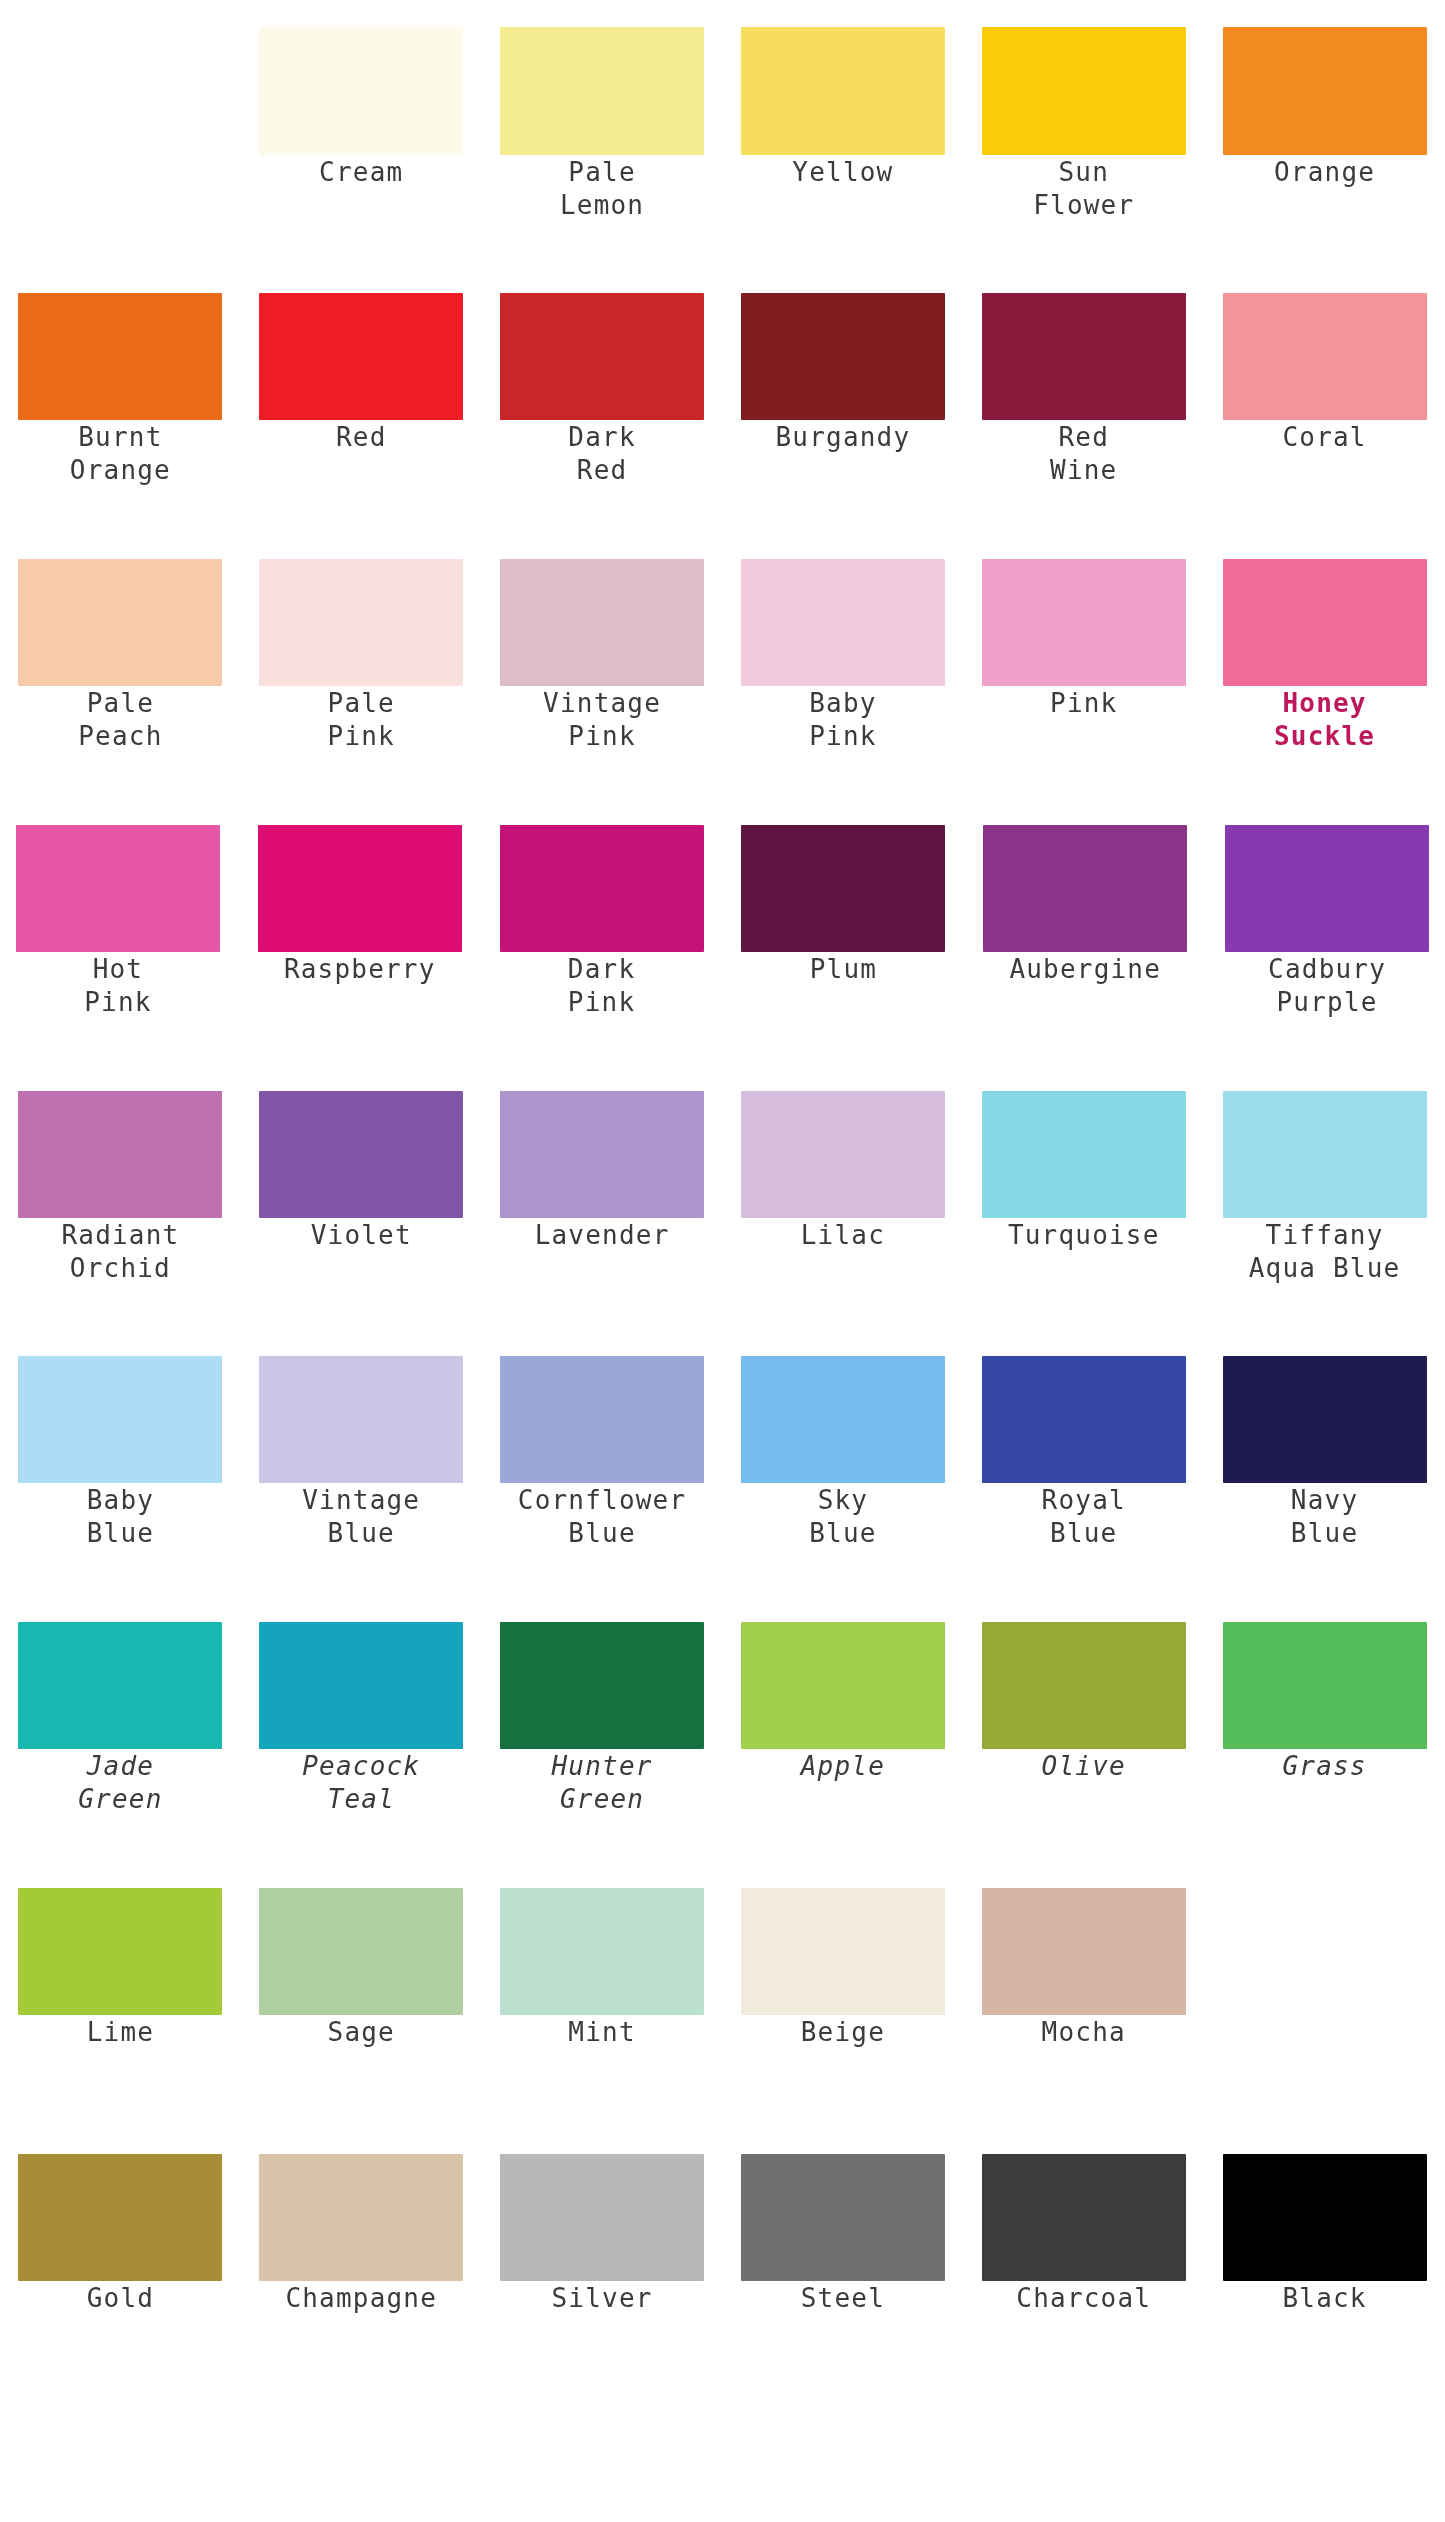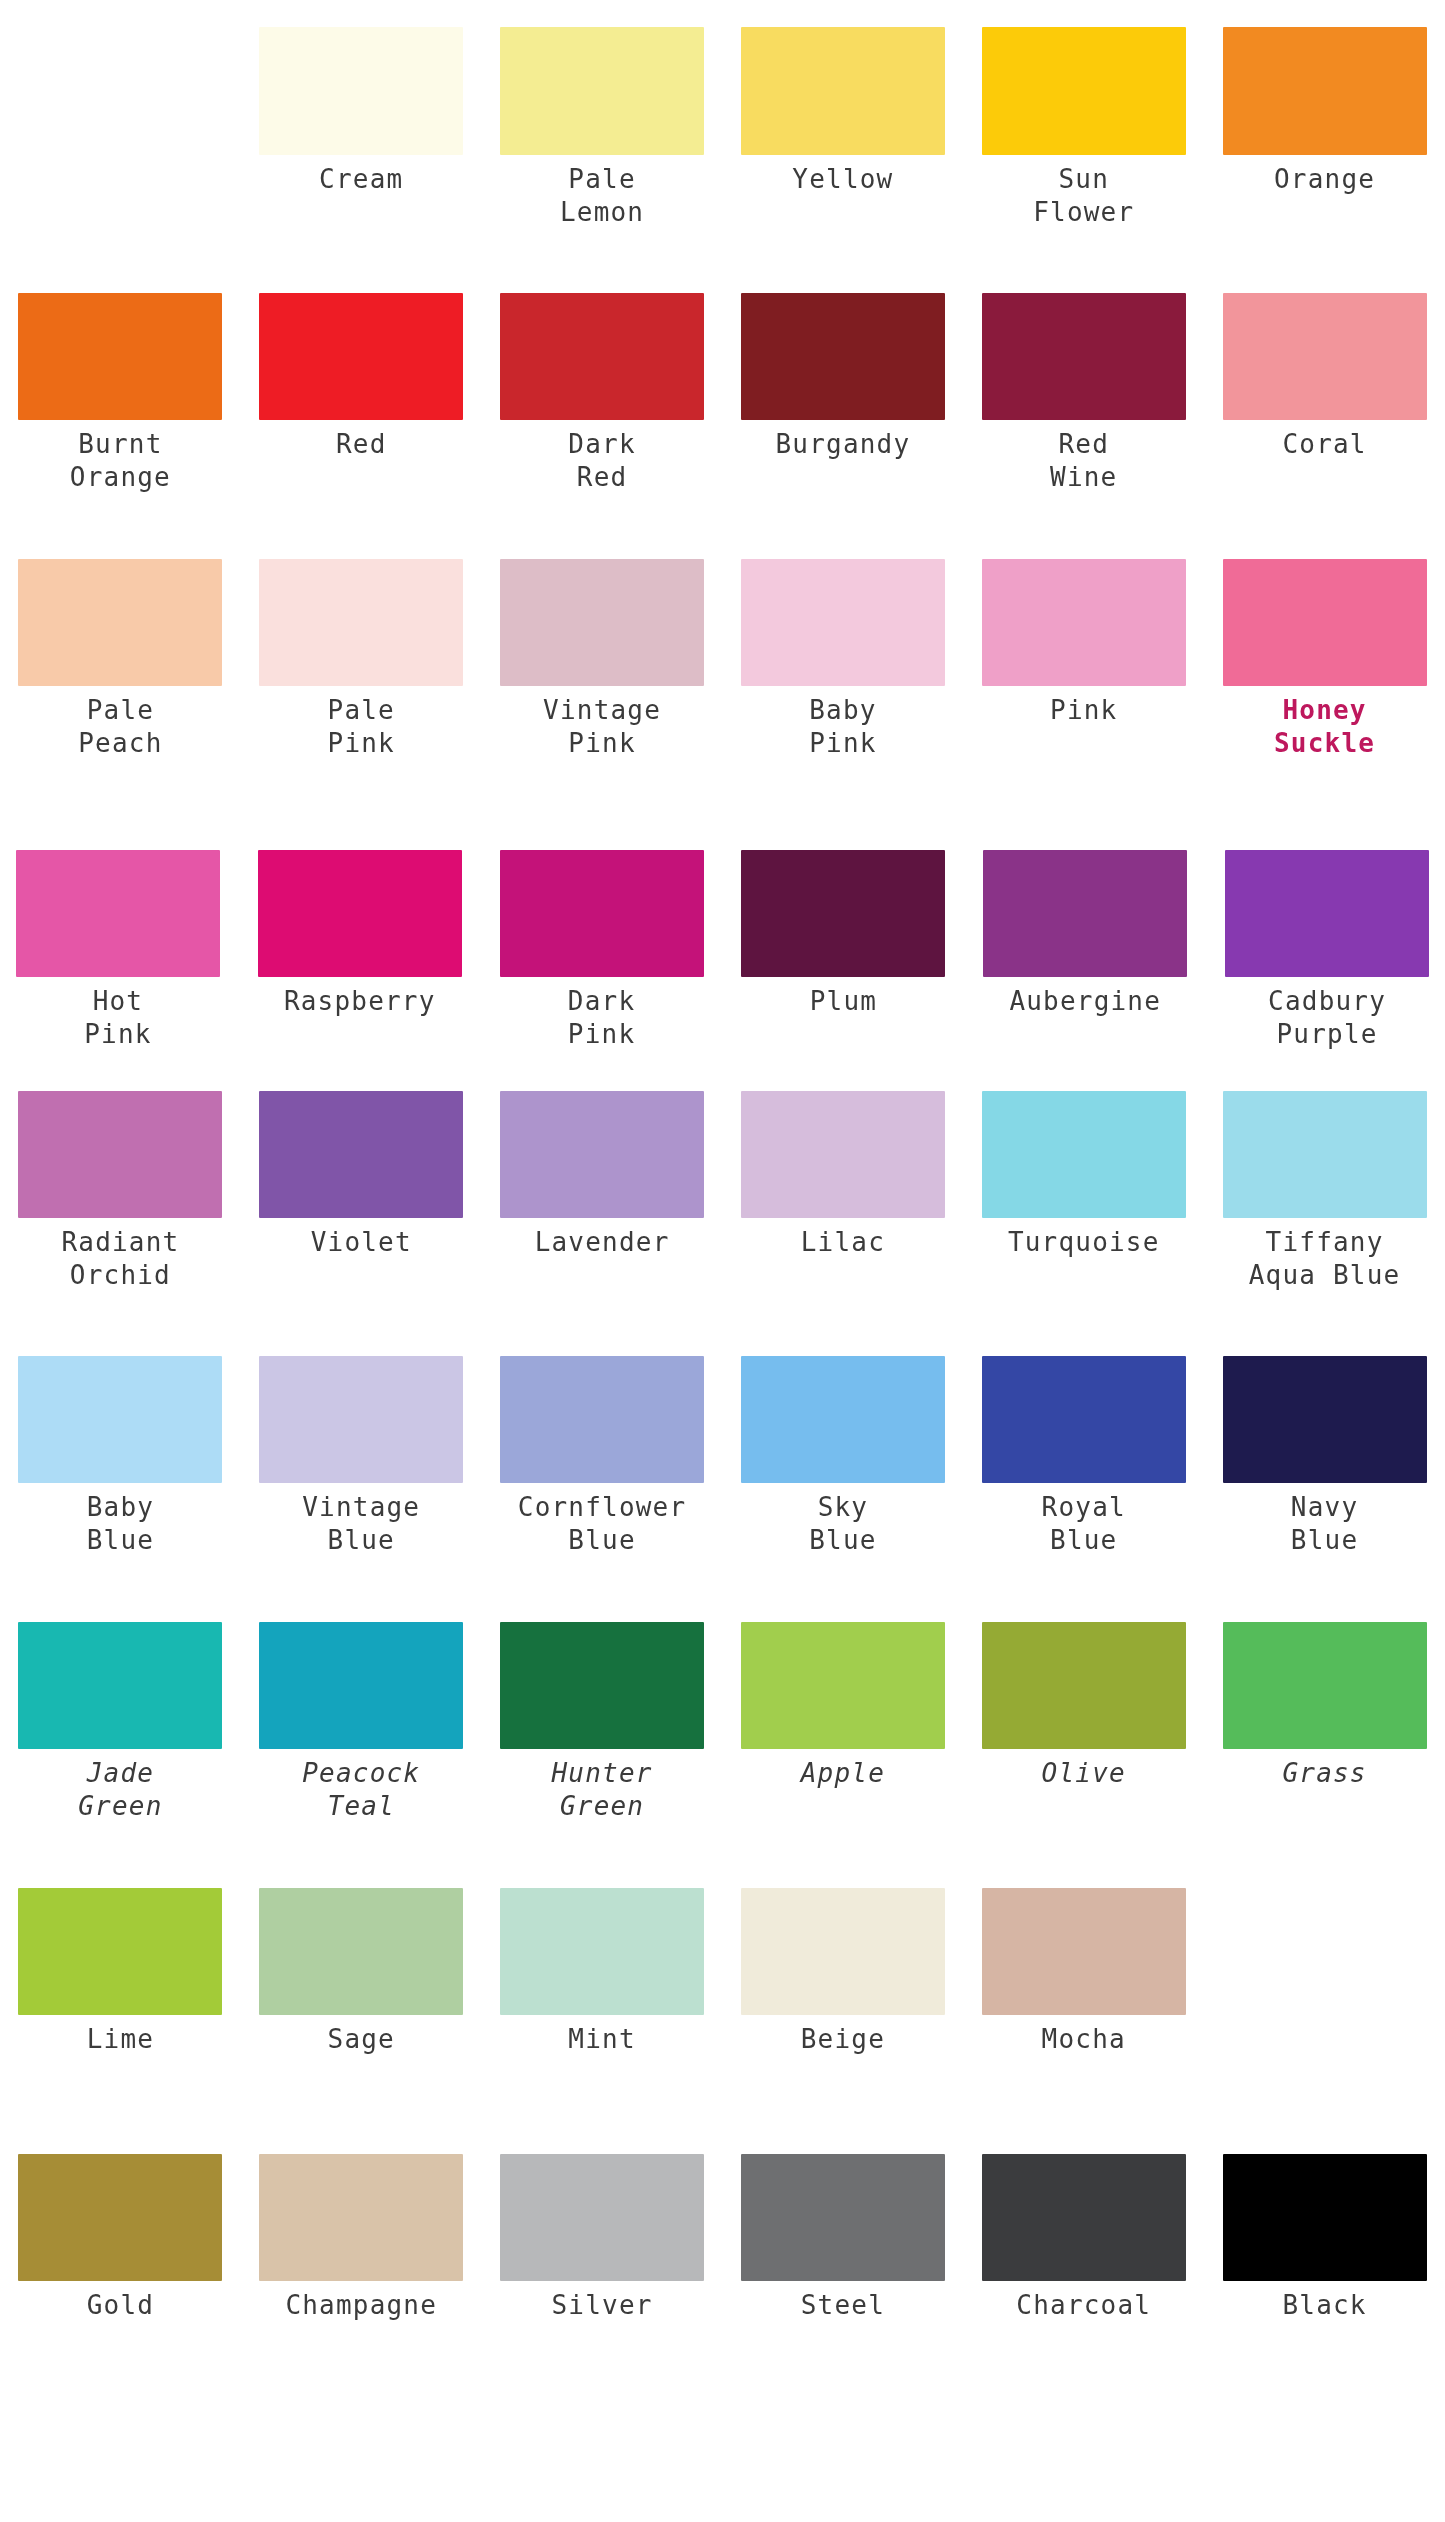"Cream" .label { padding-top: 8px -> 1px }
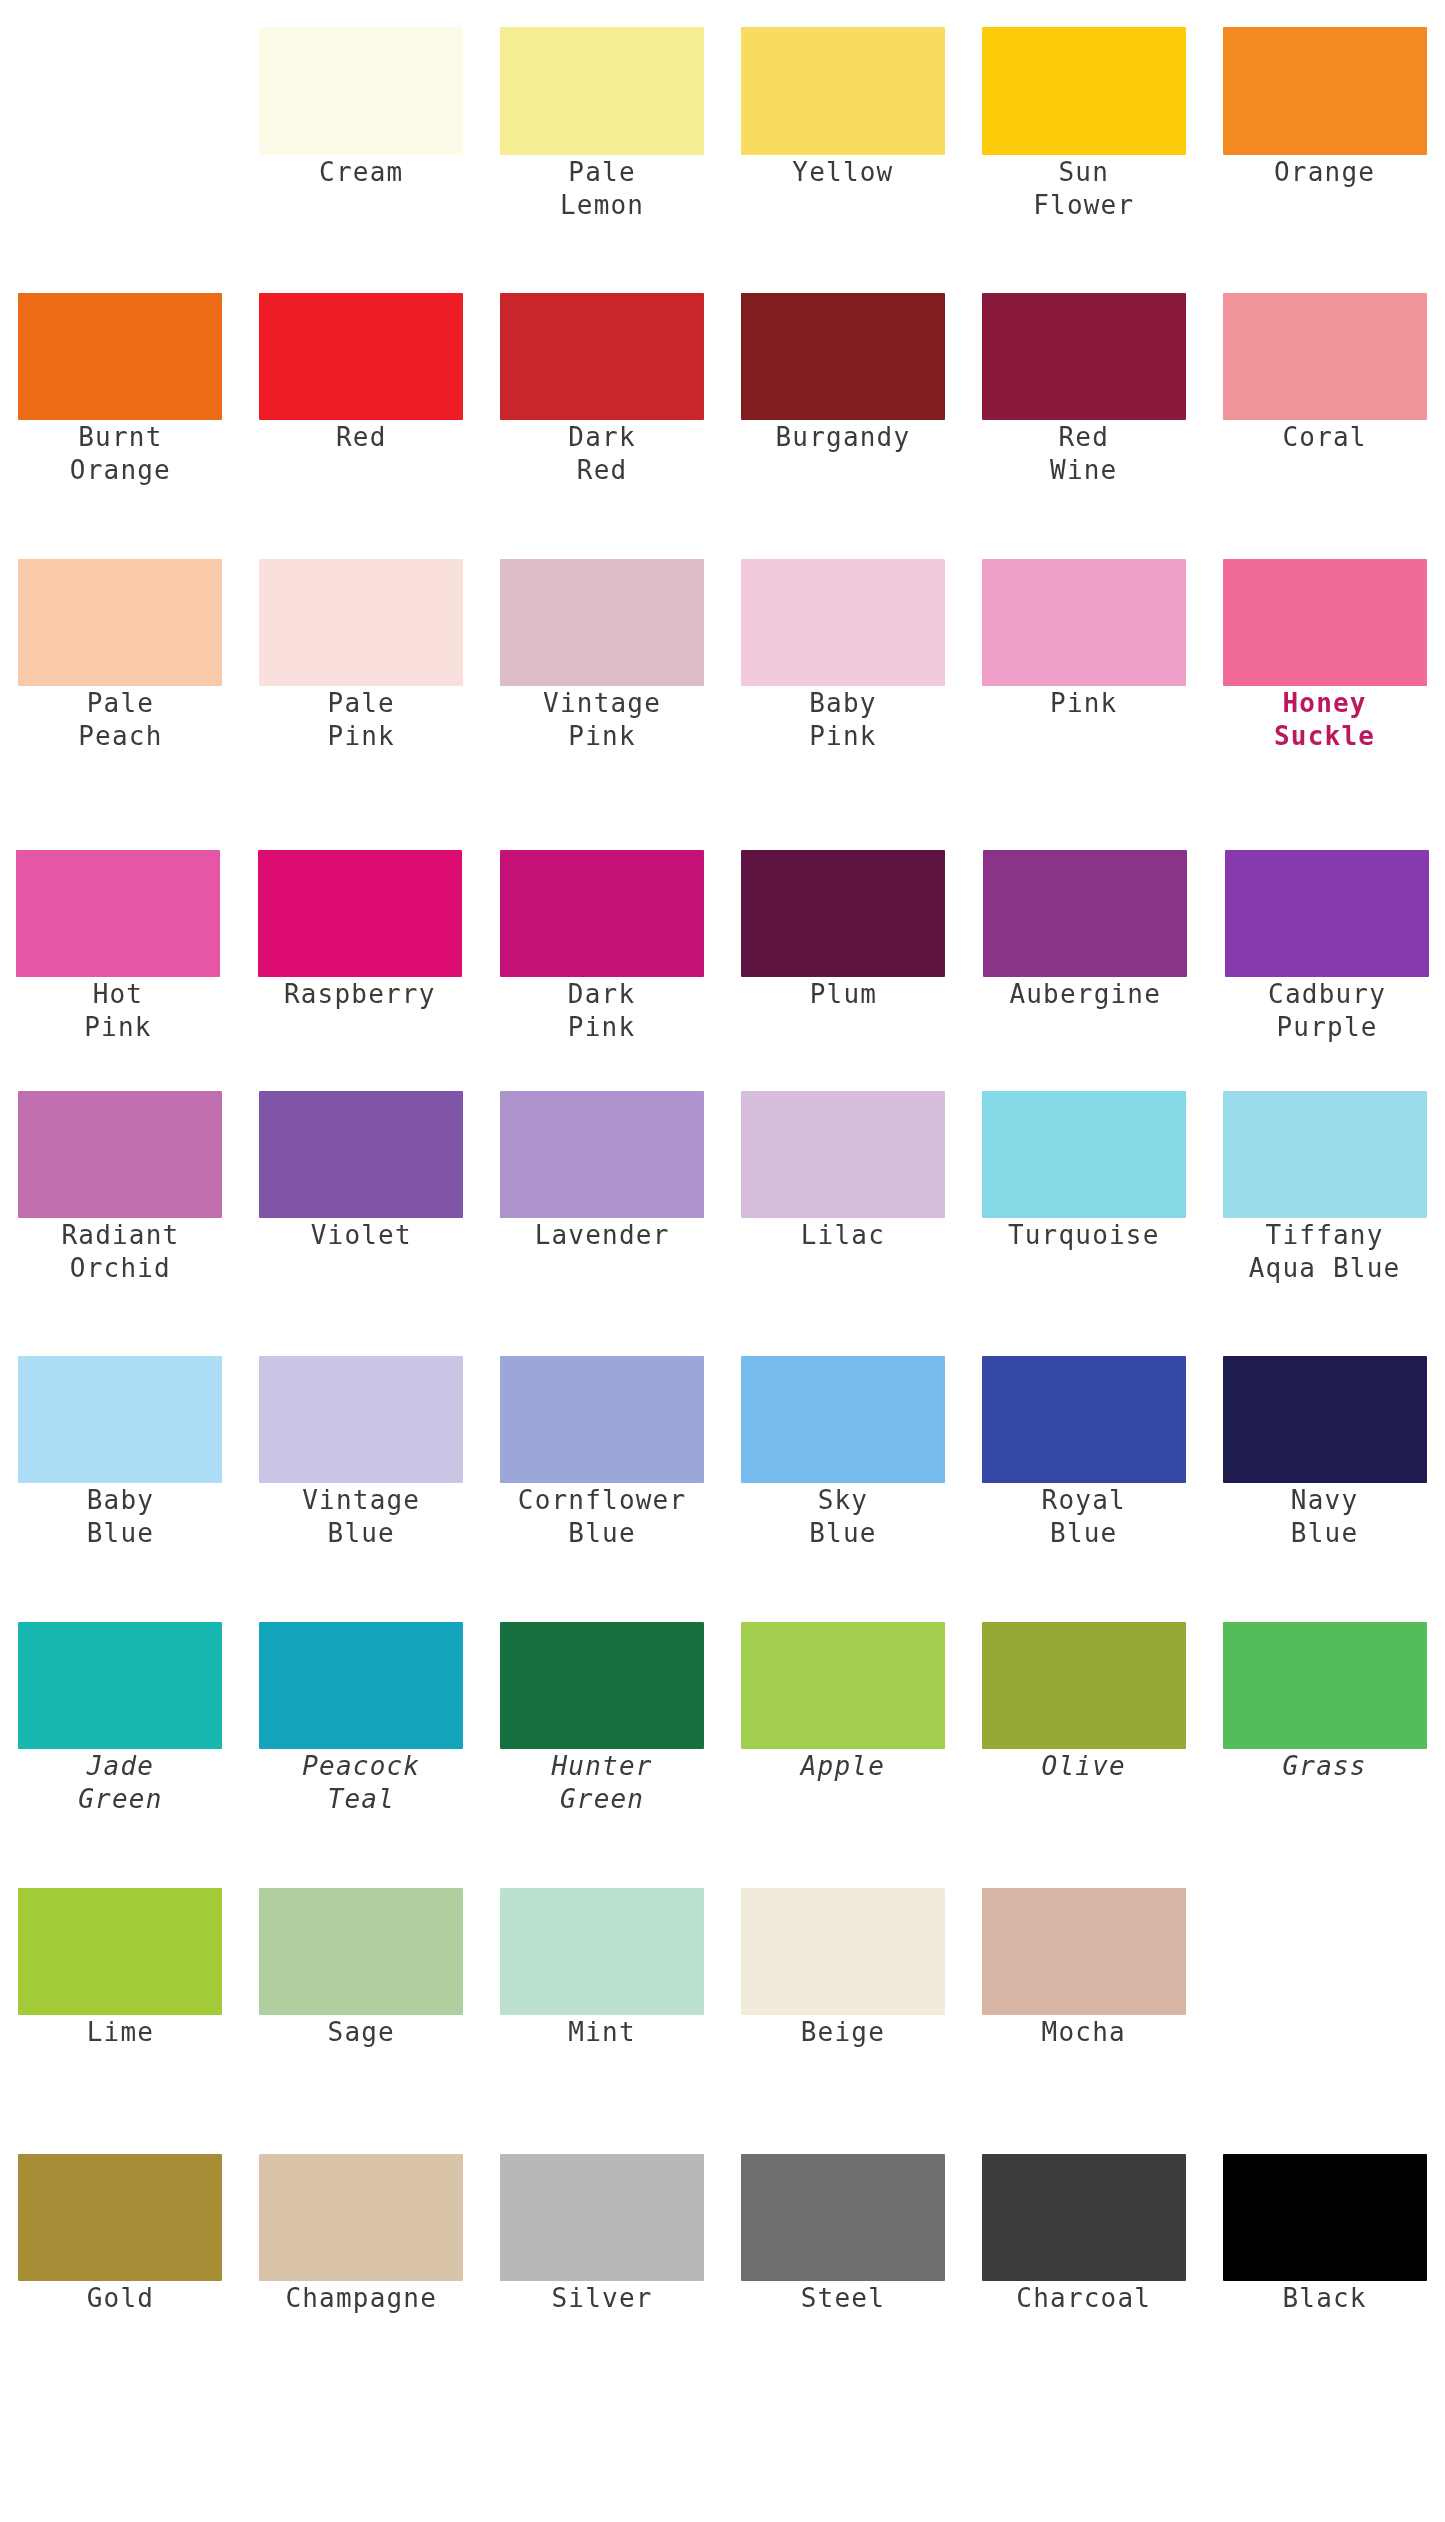"Hot" div.rowblock { top: 850px -> 825px }
